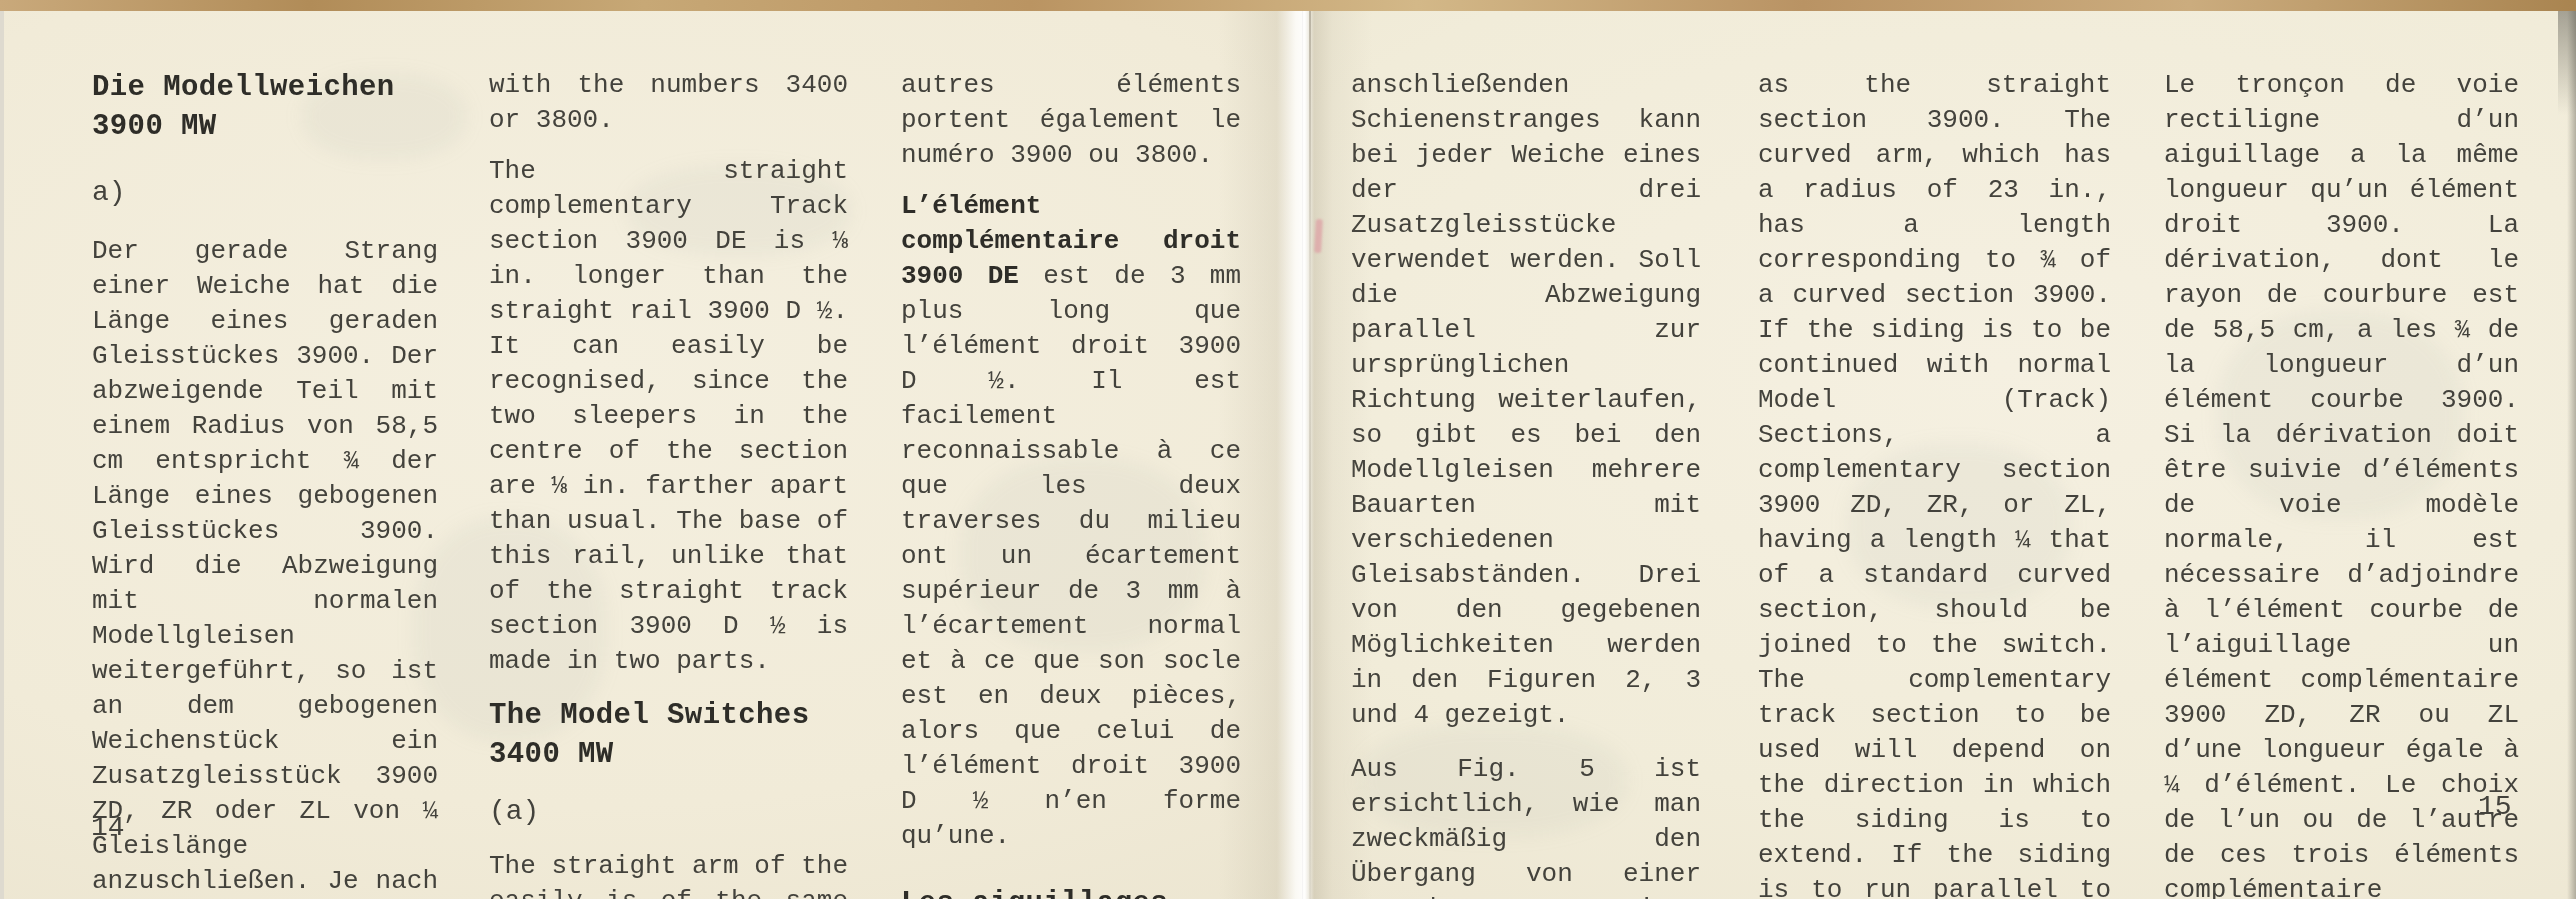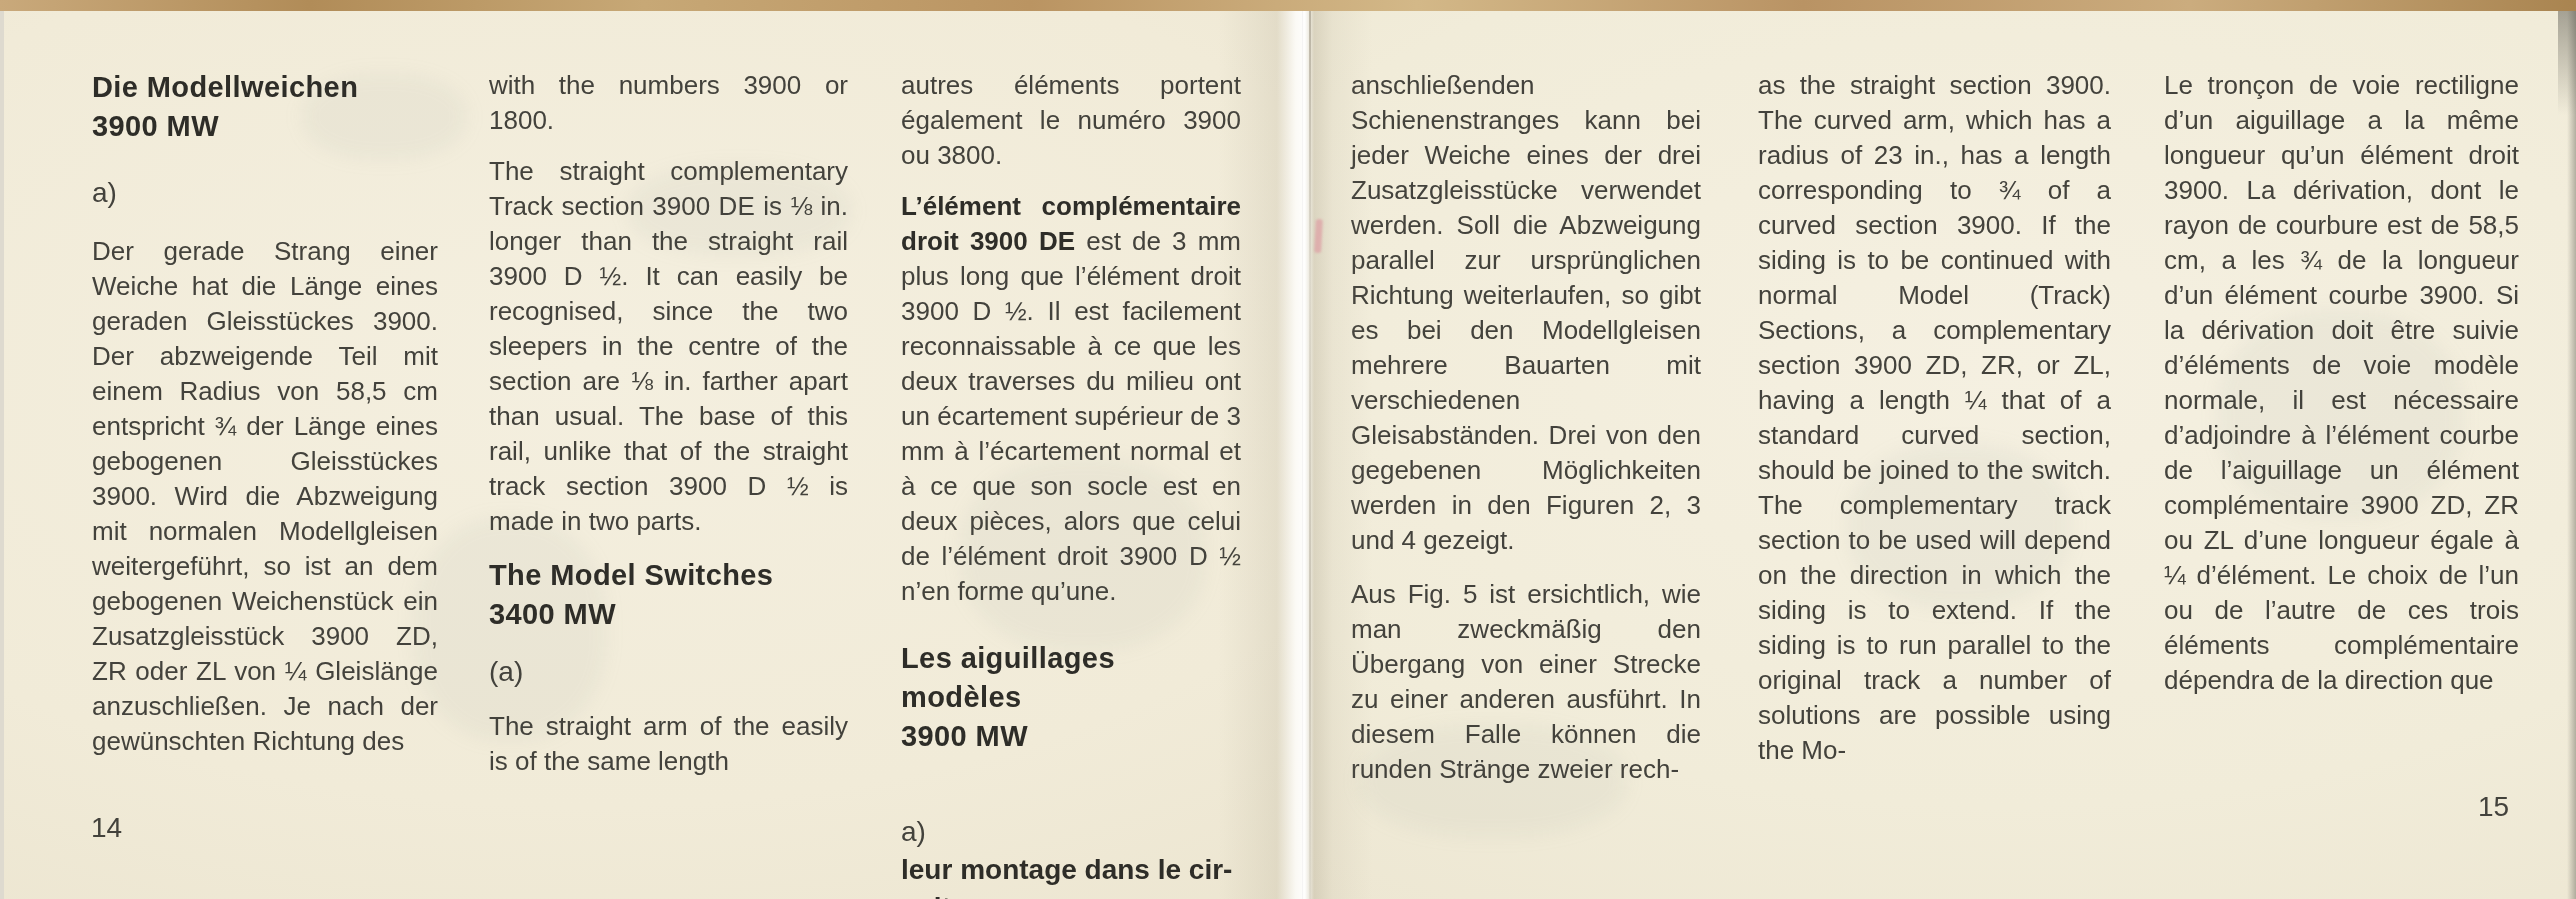"Die Modellweichen" .screenshot { font-family: Liberation Sans, sans-serif -> Liberation Mono, monospace }
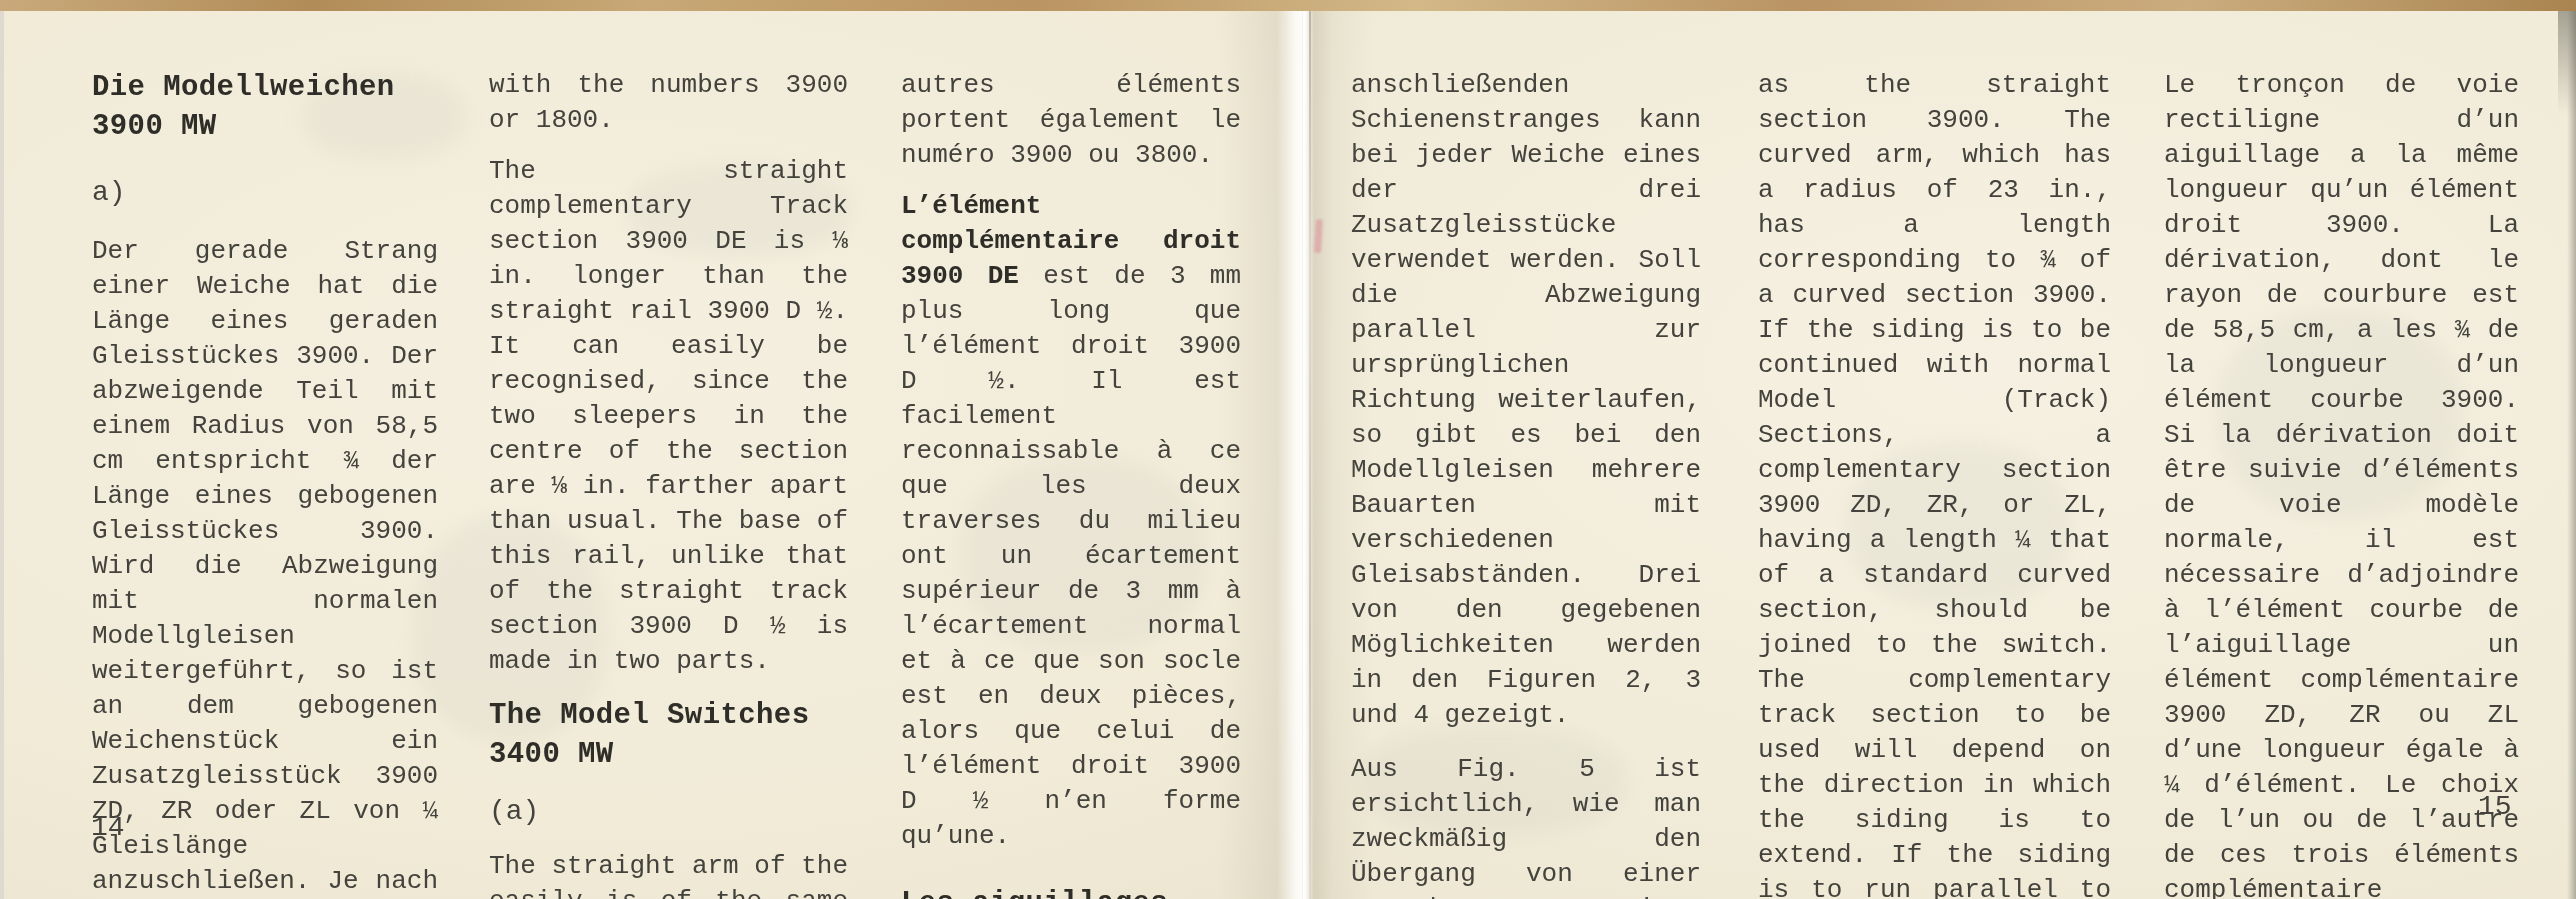"with the numbers 3900 or" p { text: 3900 or 1800 -> 3400 or 3800 }
